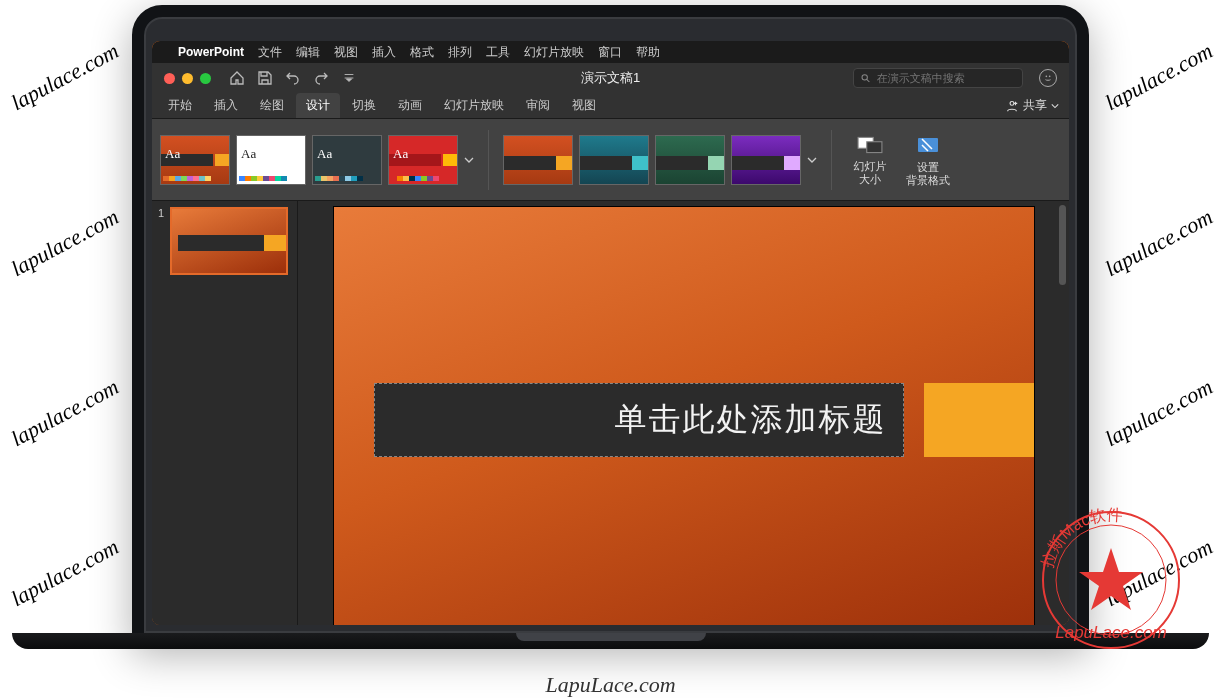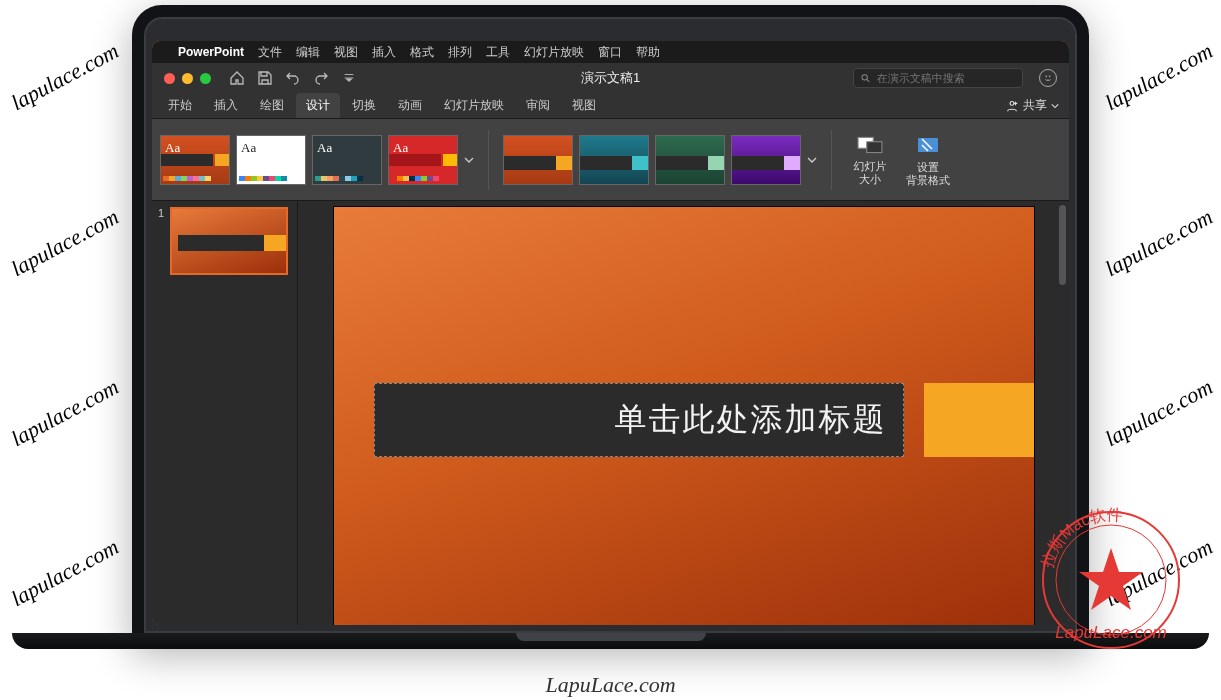"Aa" .theme-thumb .aa { top: 4px -> 10px }
